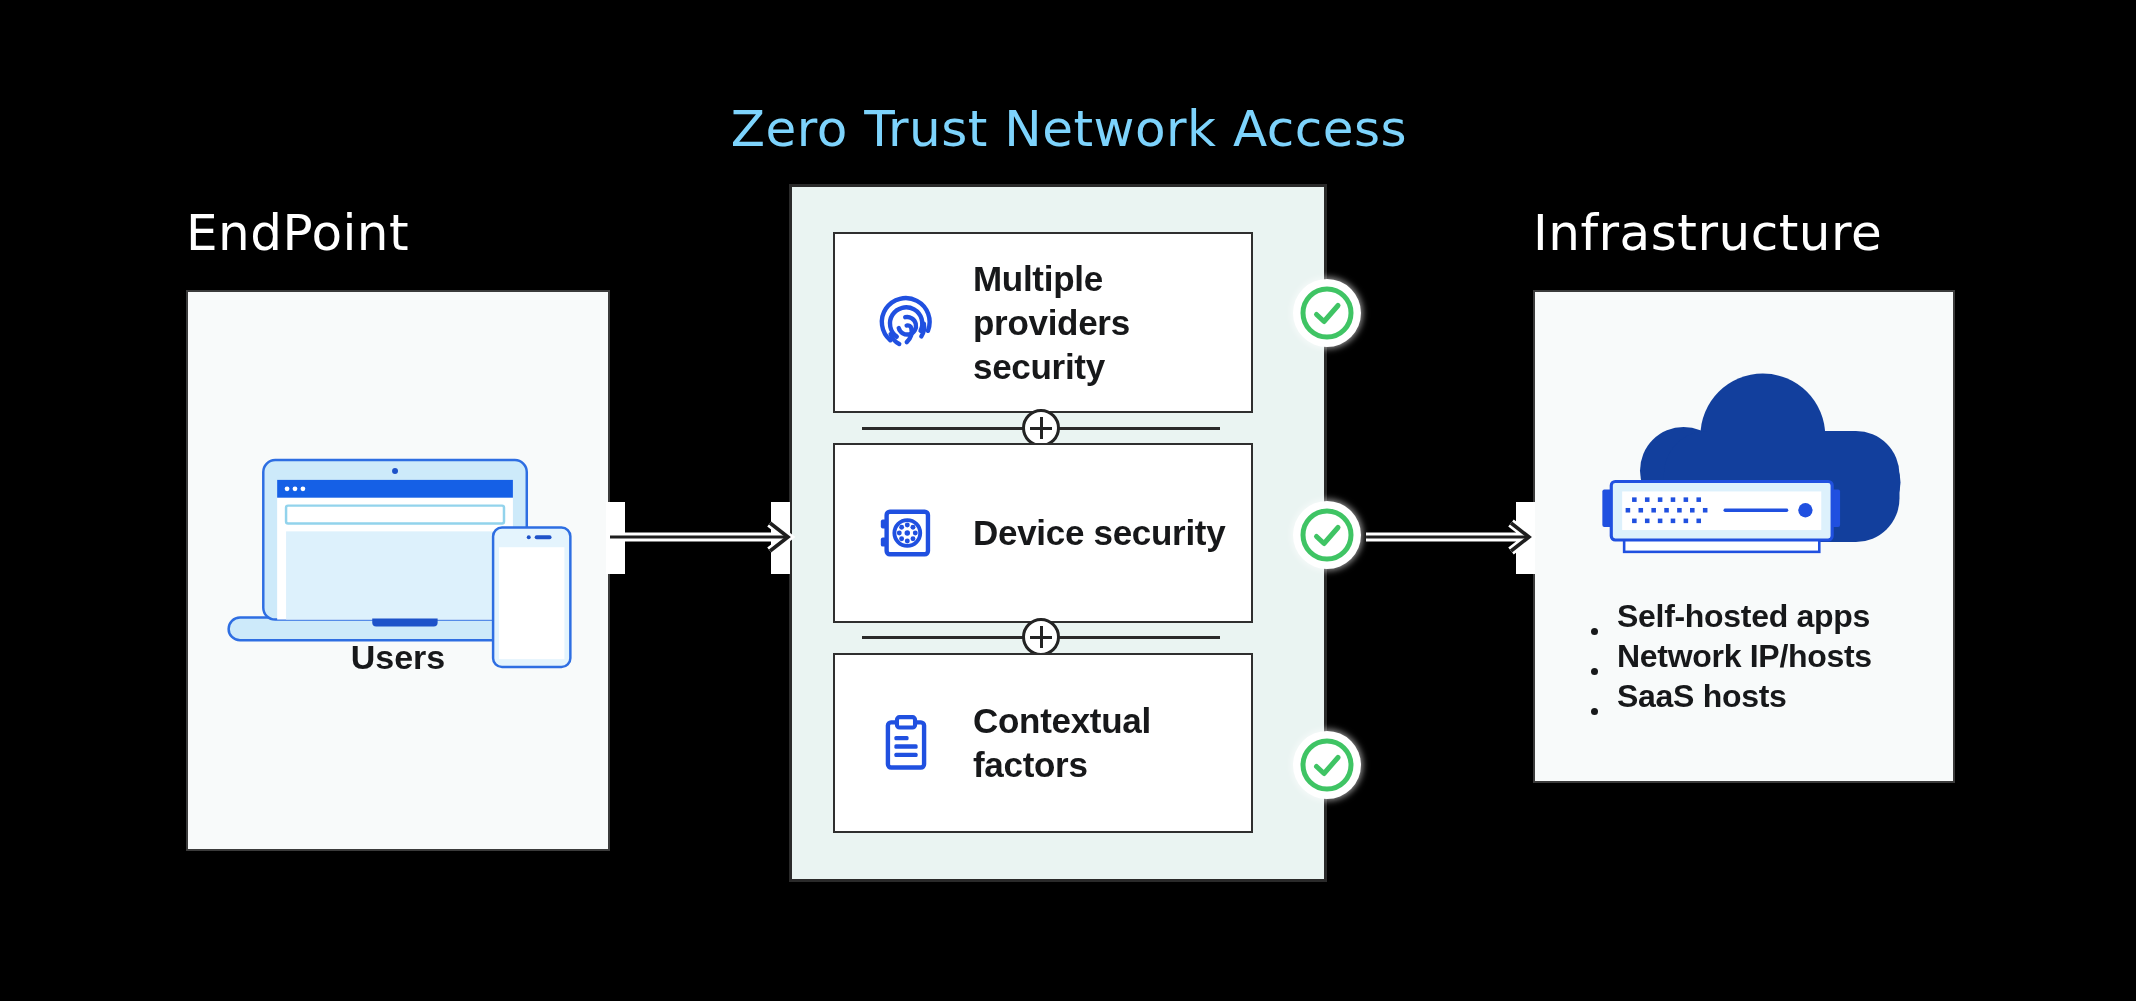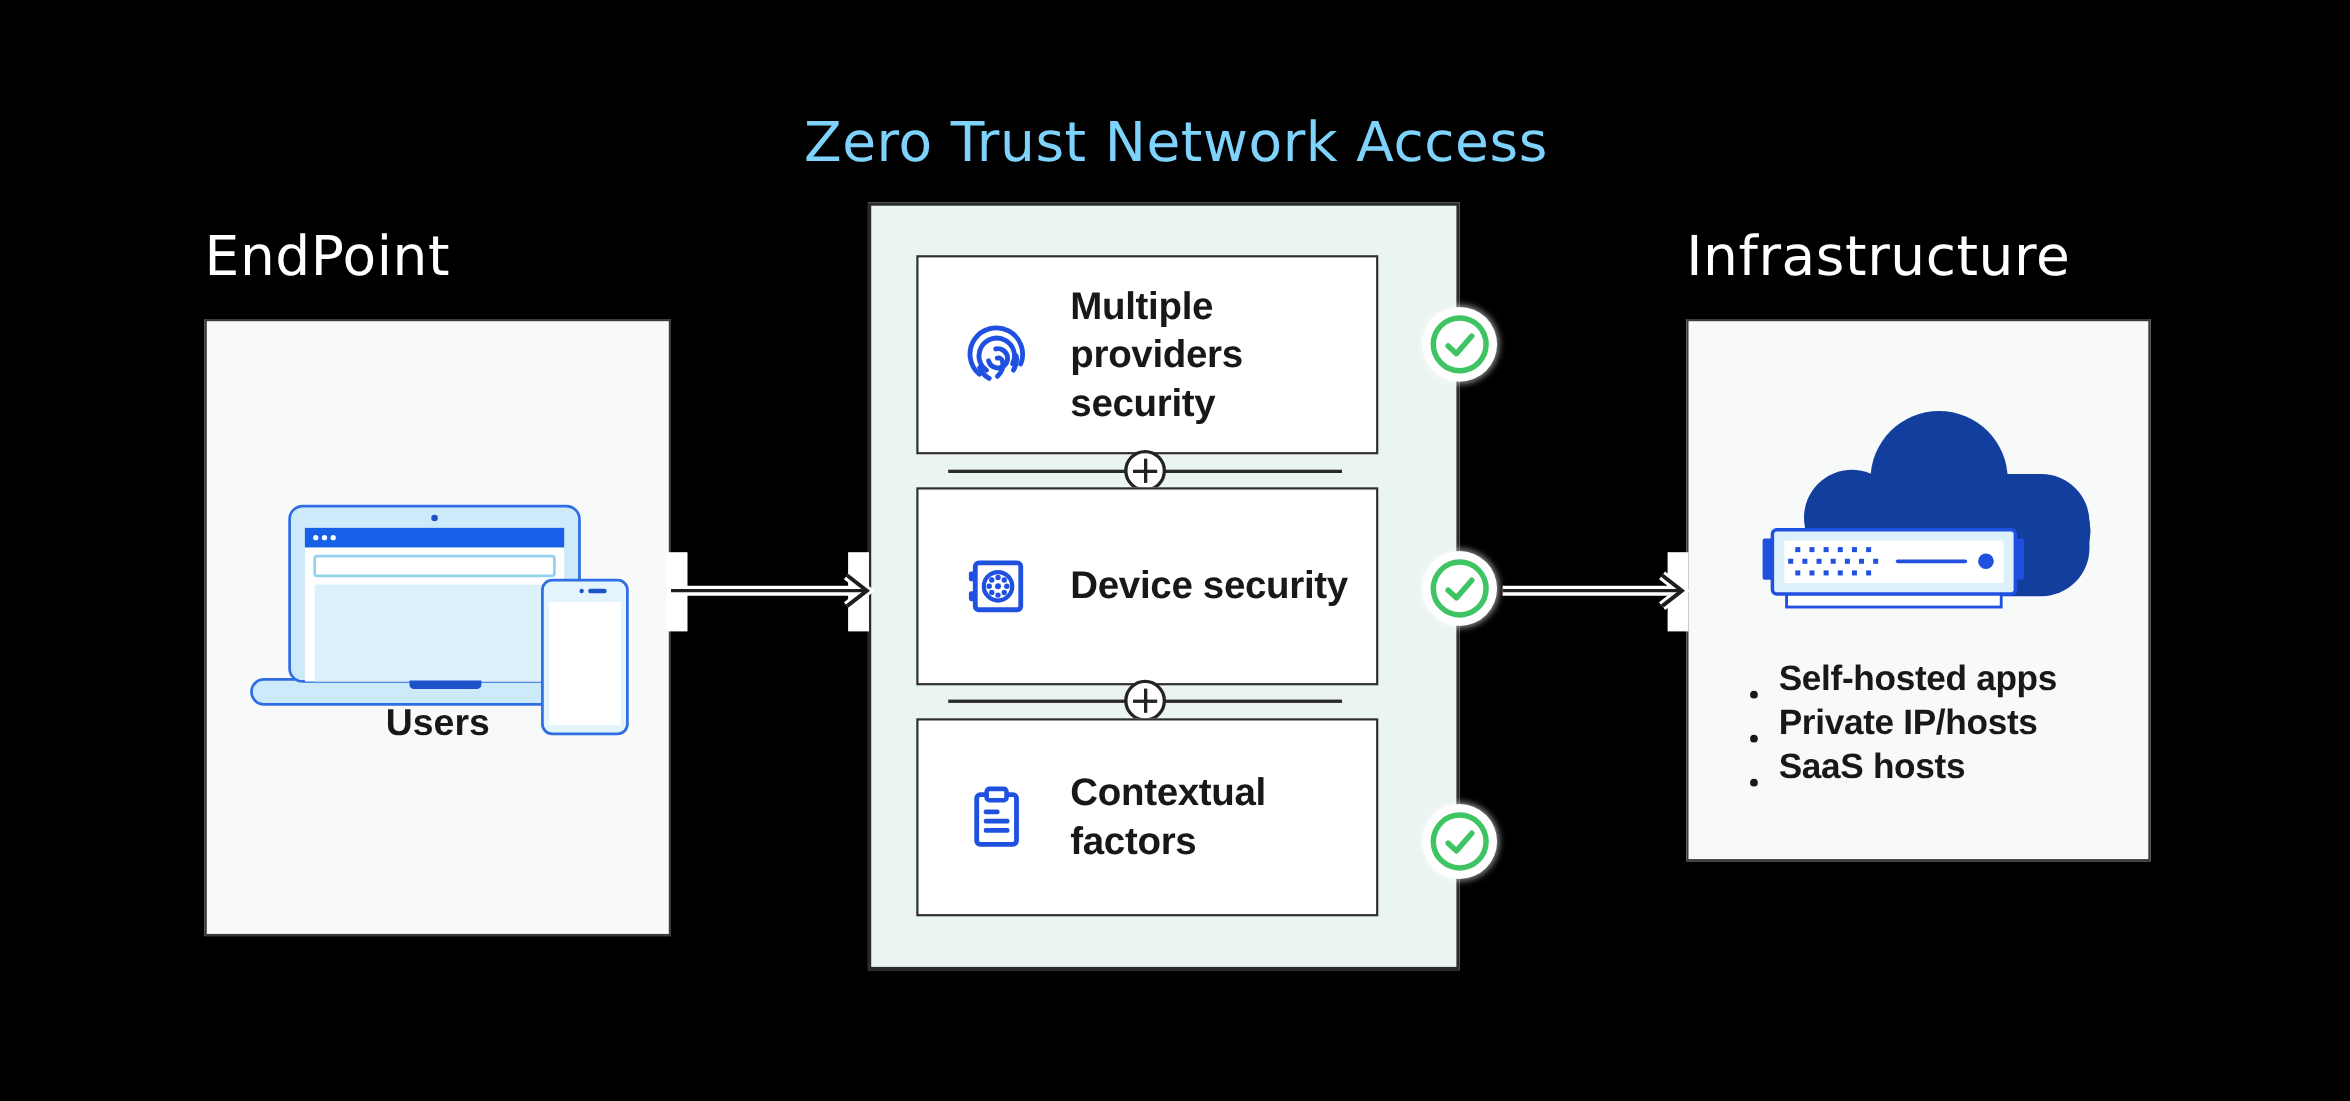"Private IP/hosts" span { text: Private -> Network }
